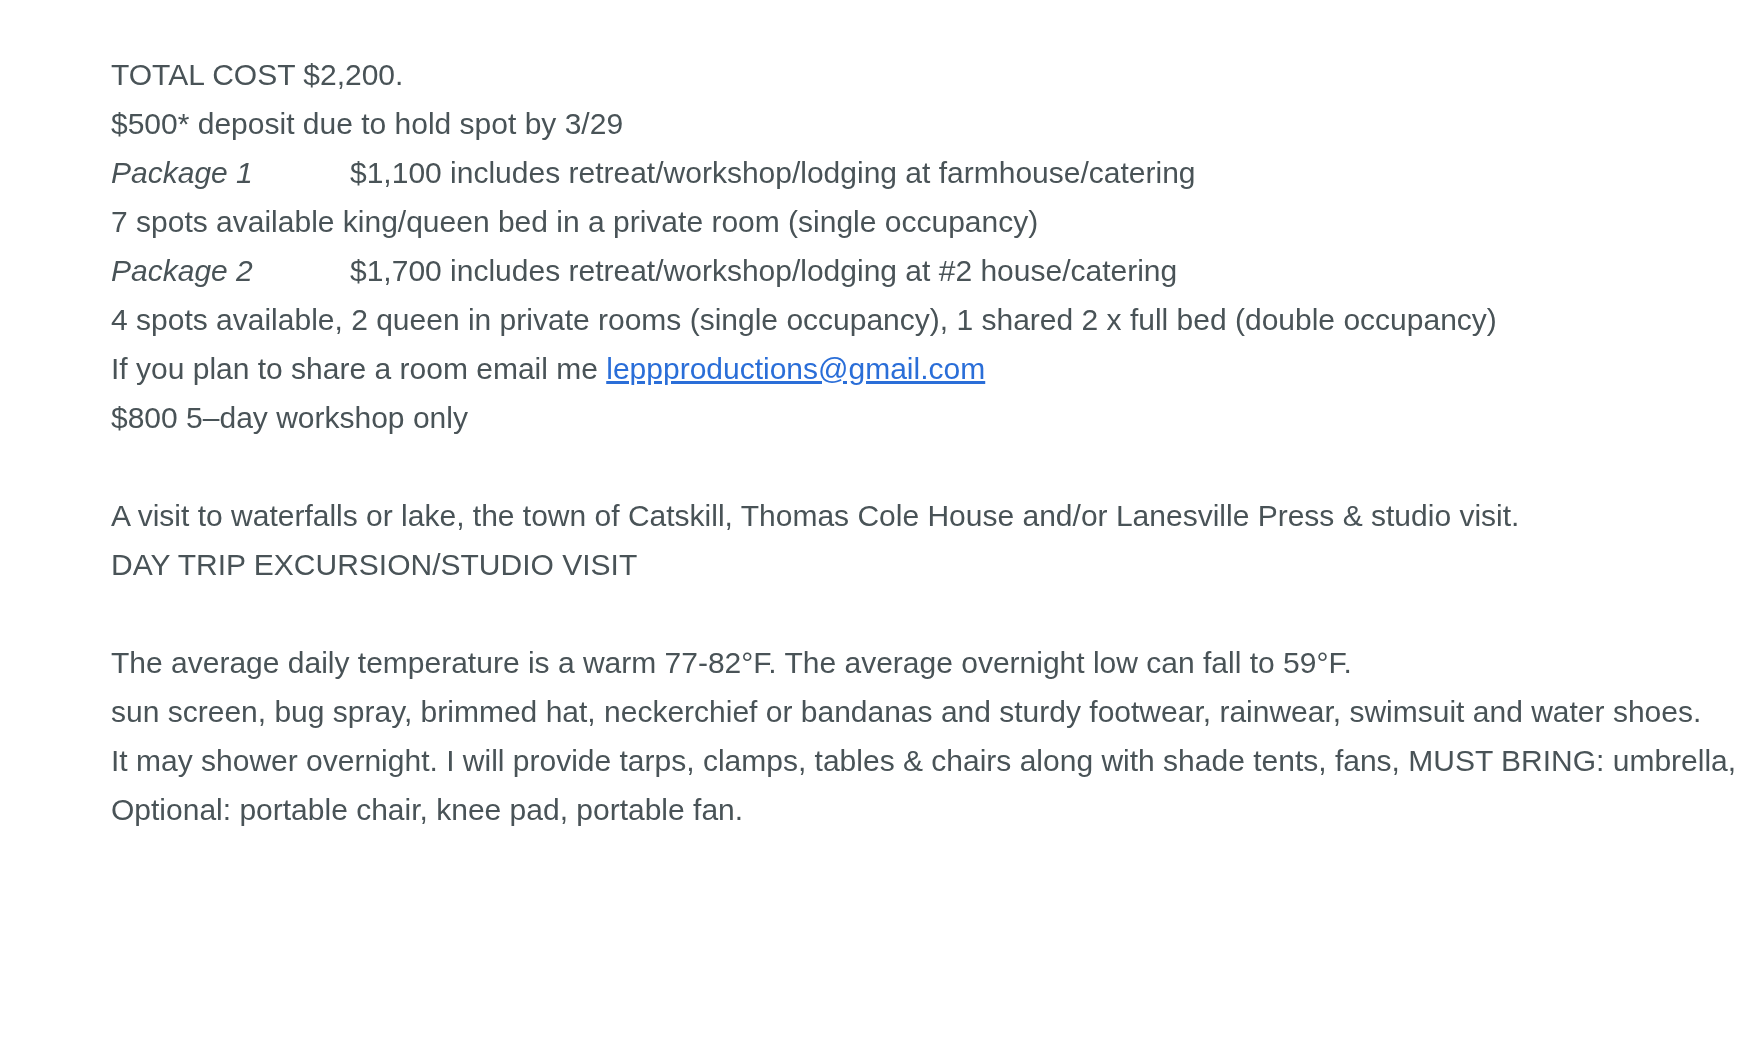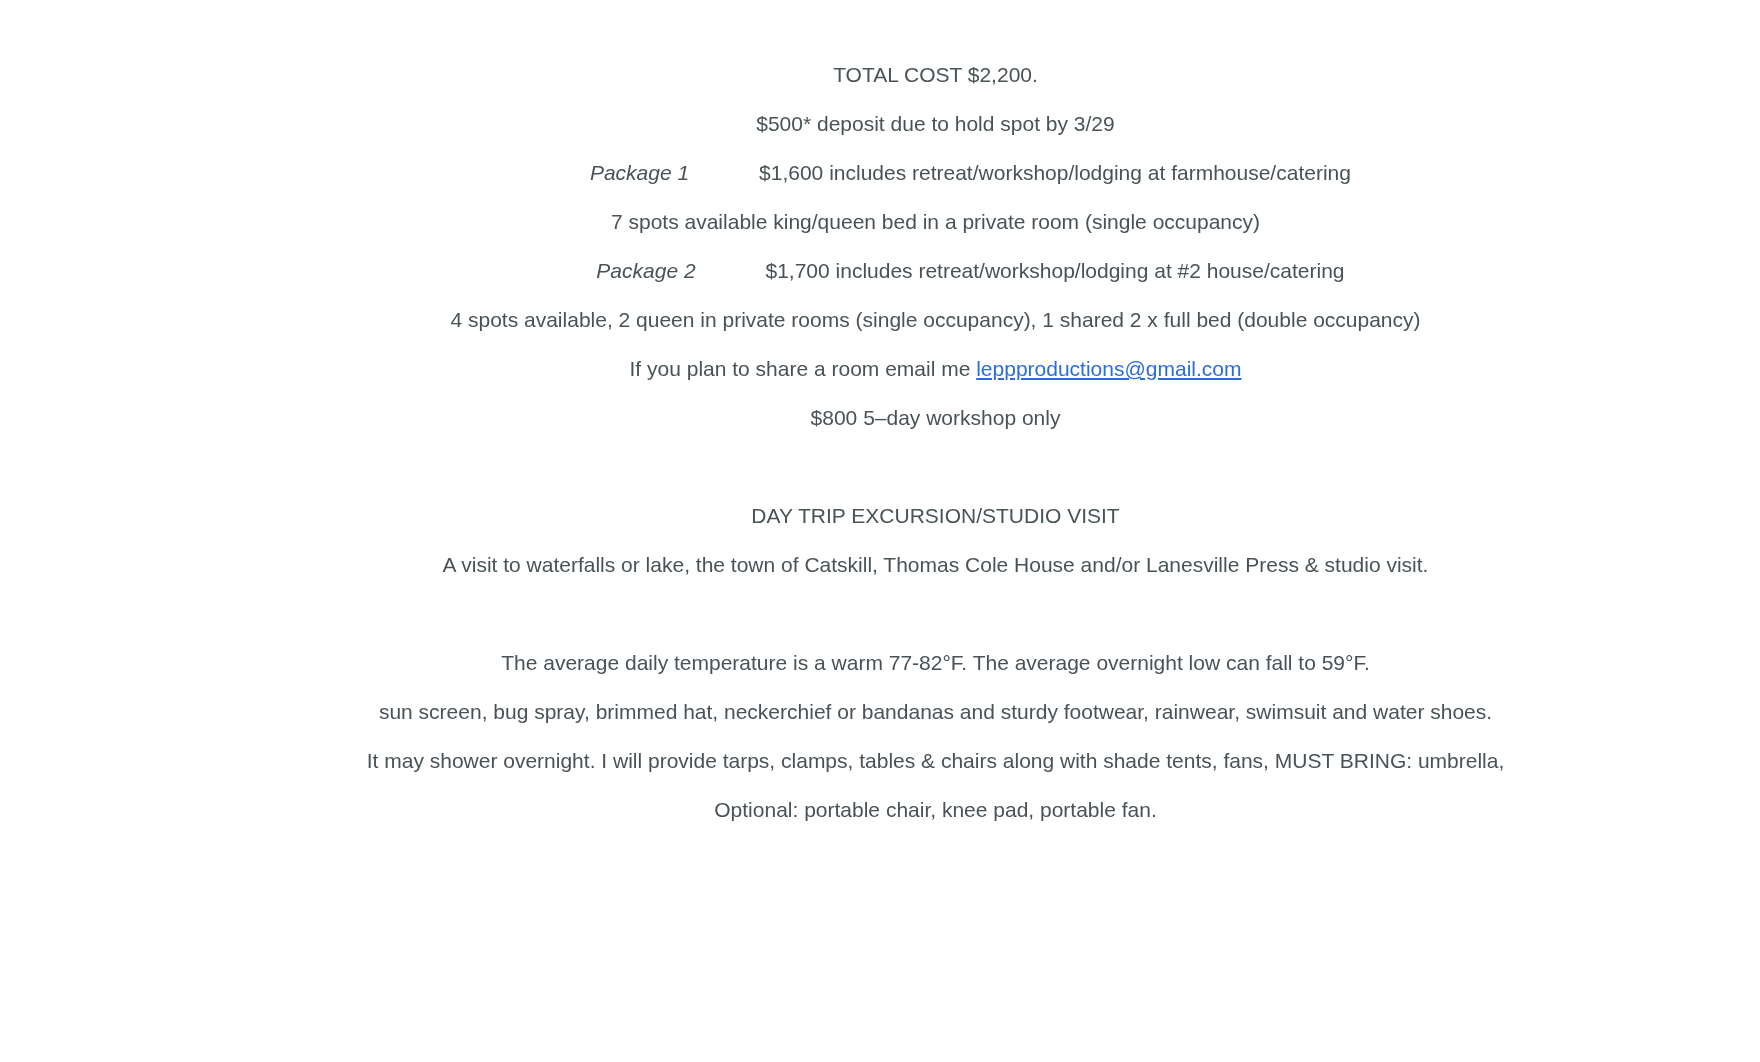"TOTAL COST $2,200." .doc { font-size: 21px -> 30px; text-align: center -> none }
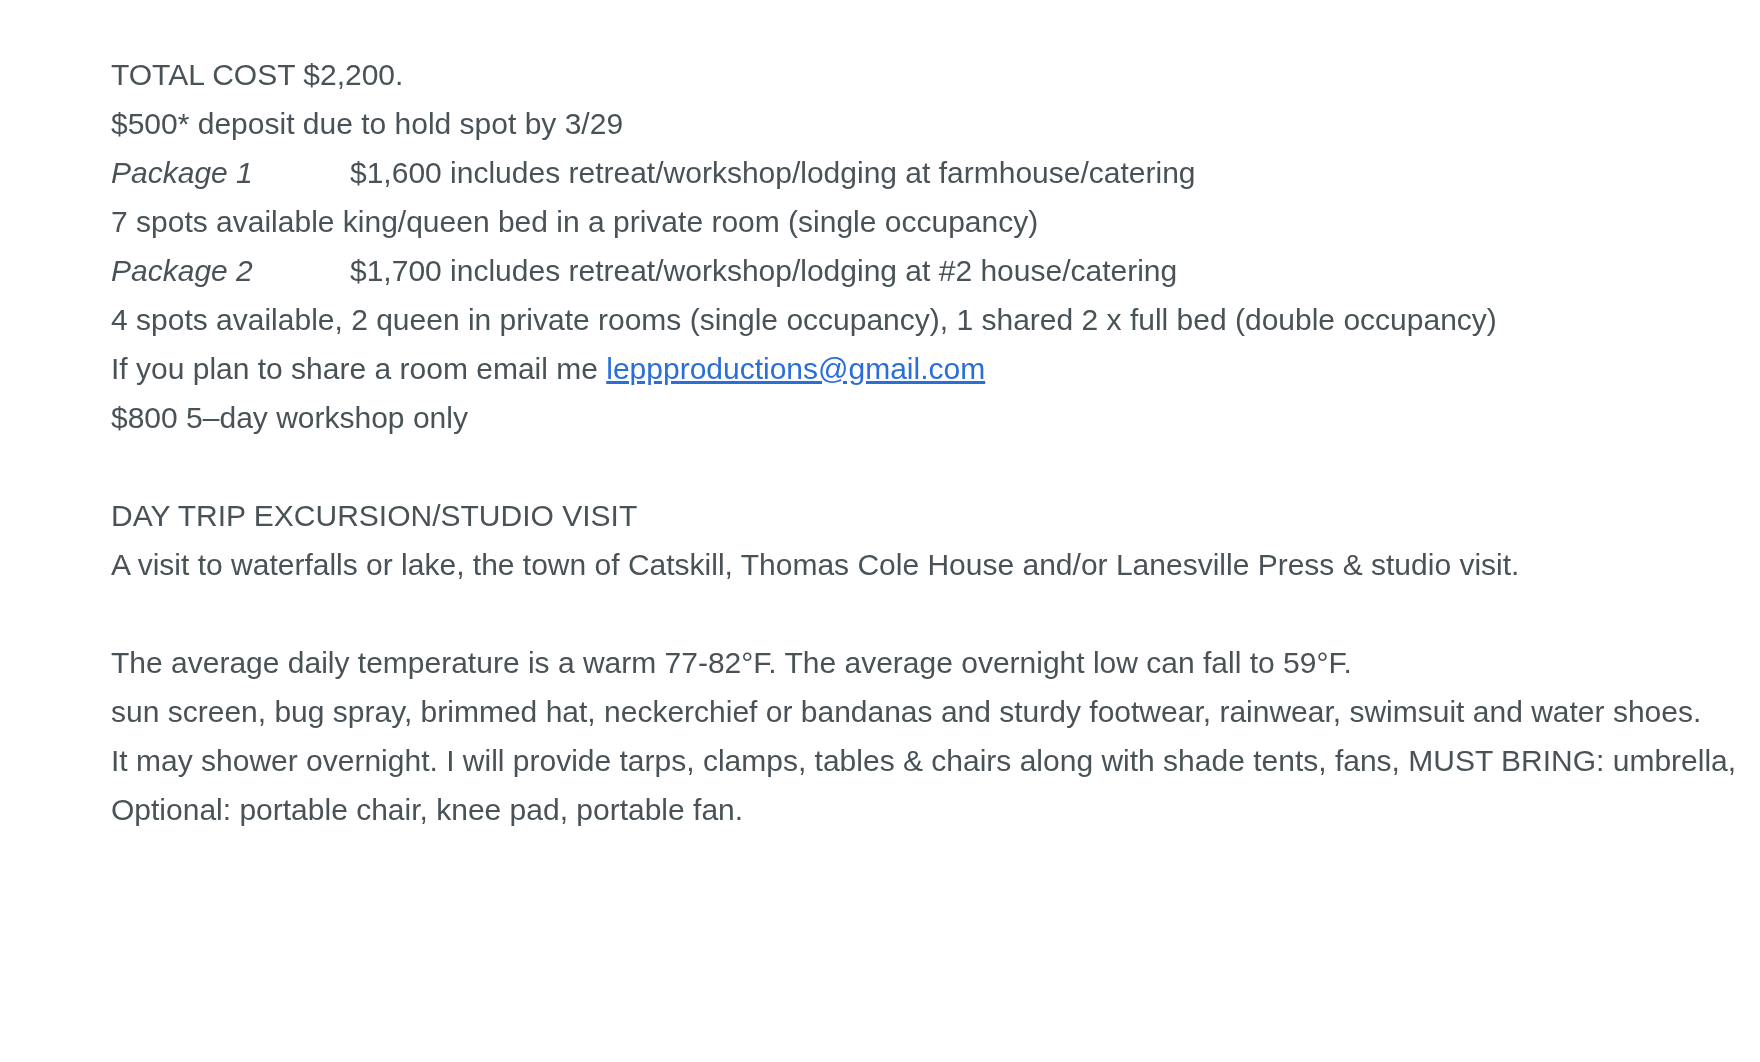"$1,600 includes retreat/workshop/lodging" span { text: $1,600 -> $1,100 }
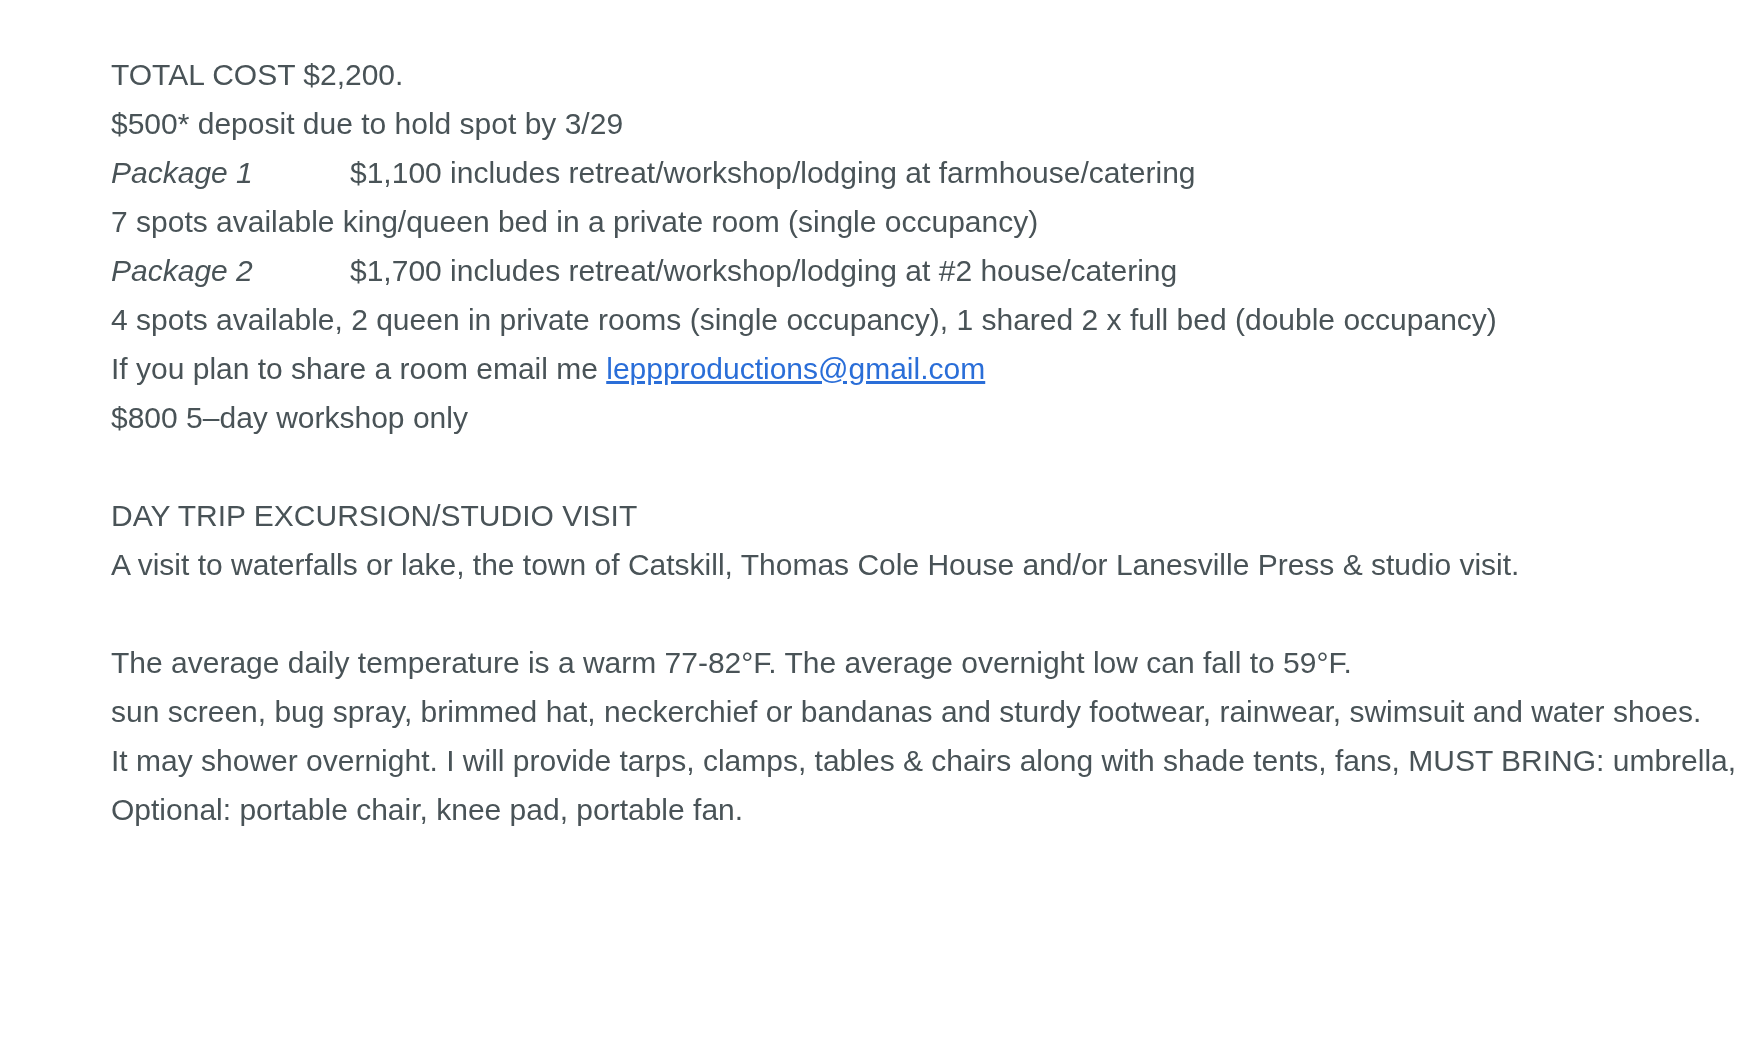"DAY TRIP EXCURSION/STUDIO VISIT" div.line { order: before "A visit to waterfalls or" -> after "A visit to waterfalls or" }
